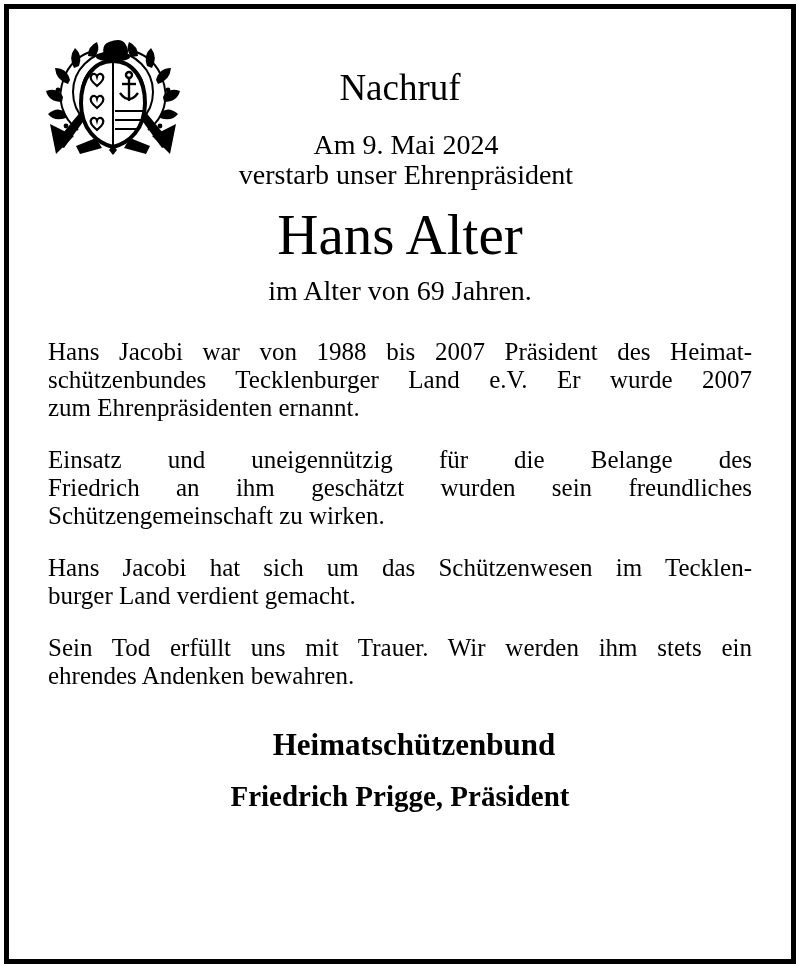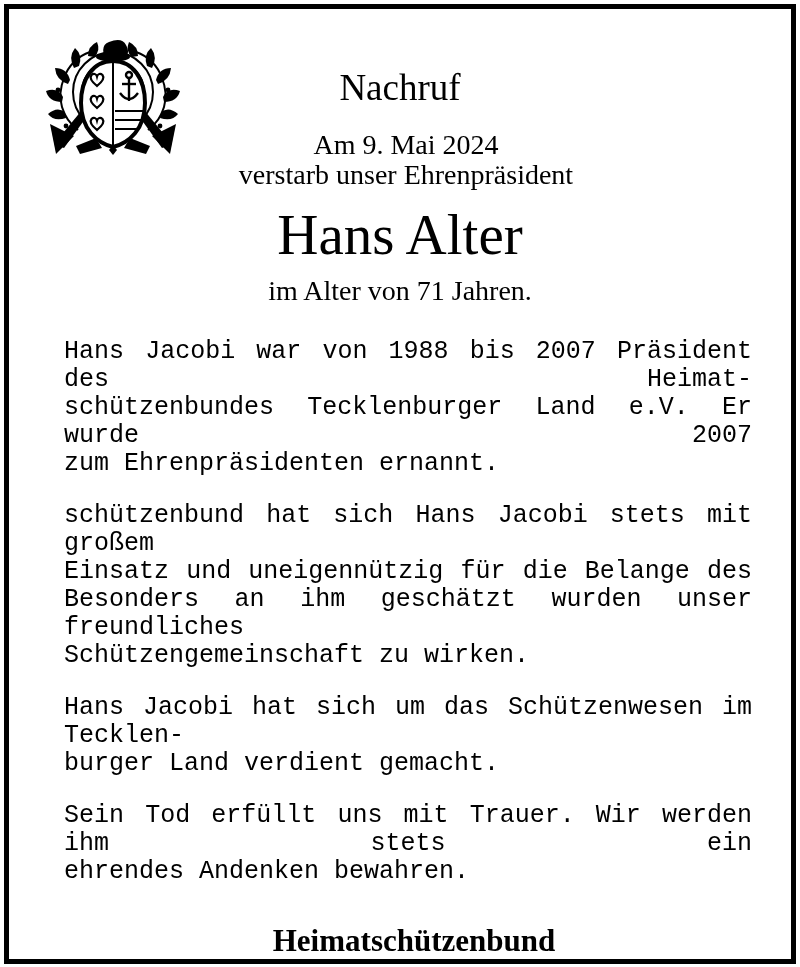"im Alter von 71 Jahren." div.centered { text: 71 -> 69 }
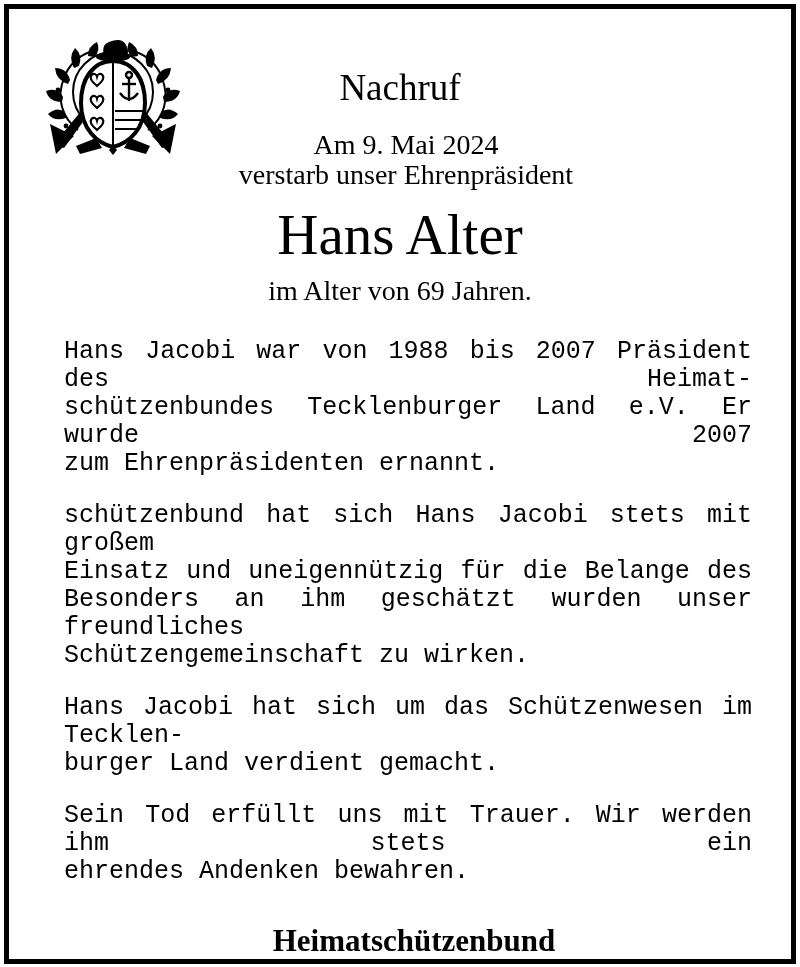"Hans Jacobi war von 1988" .para { font-family: Liberation Mono, monospace -> none; margin: 0 0 24px 16px -> 0 0 24px 0 }
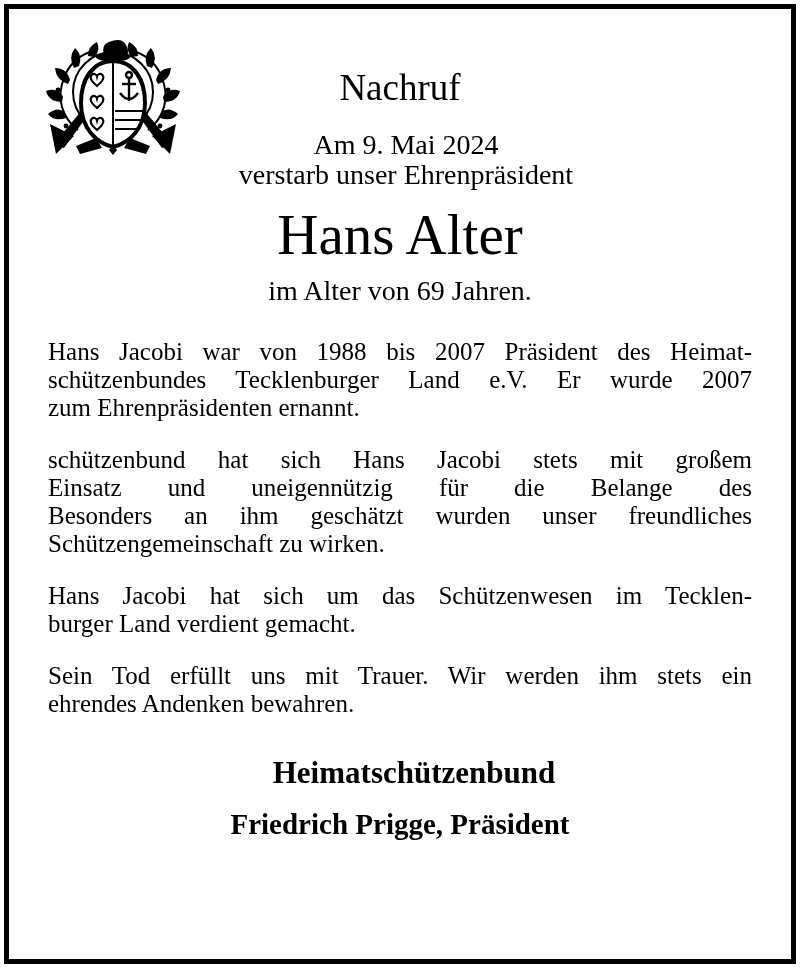"schützenbund hat sich Hans Jacobi" div.line { html: <div>schützenbund hat sich Hans Jacobi stets mit großem</div> -> none }
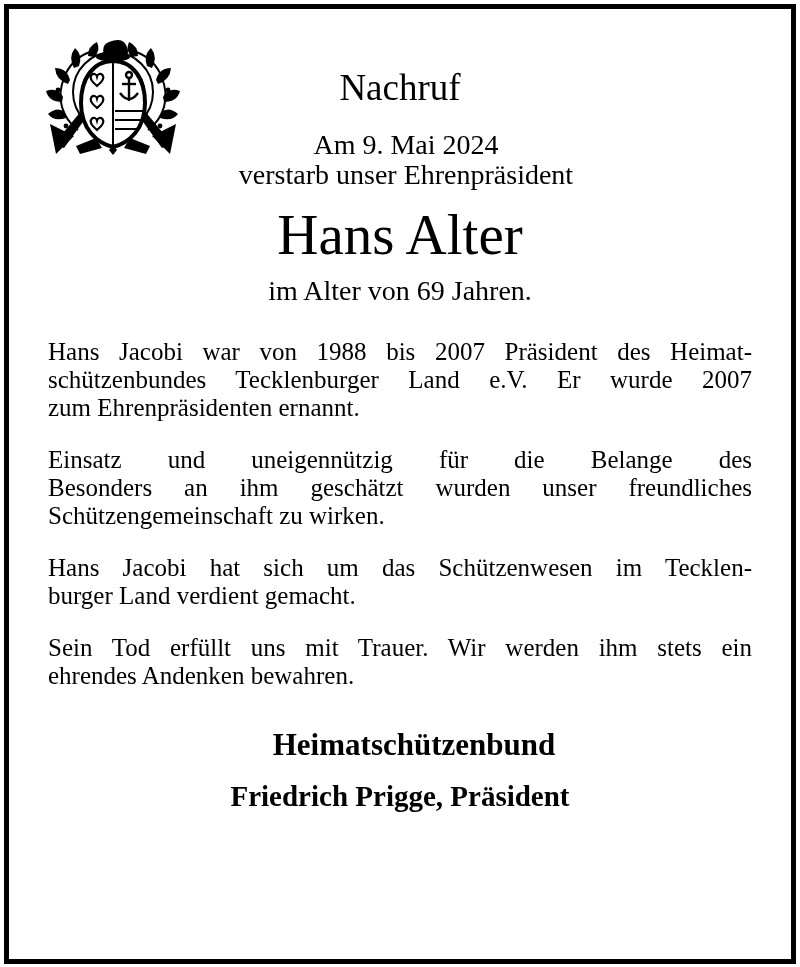"Besonders an ihm geschätzt wurden" div.line { text: Besonders an ihm geschätzt wurden unser -> Friedrich an ihm geschätzt wurden sein }
